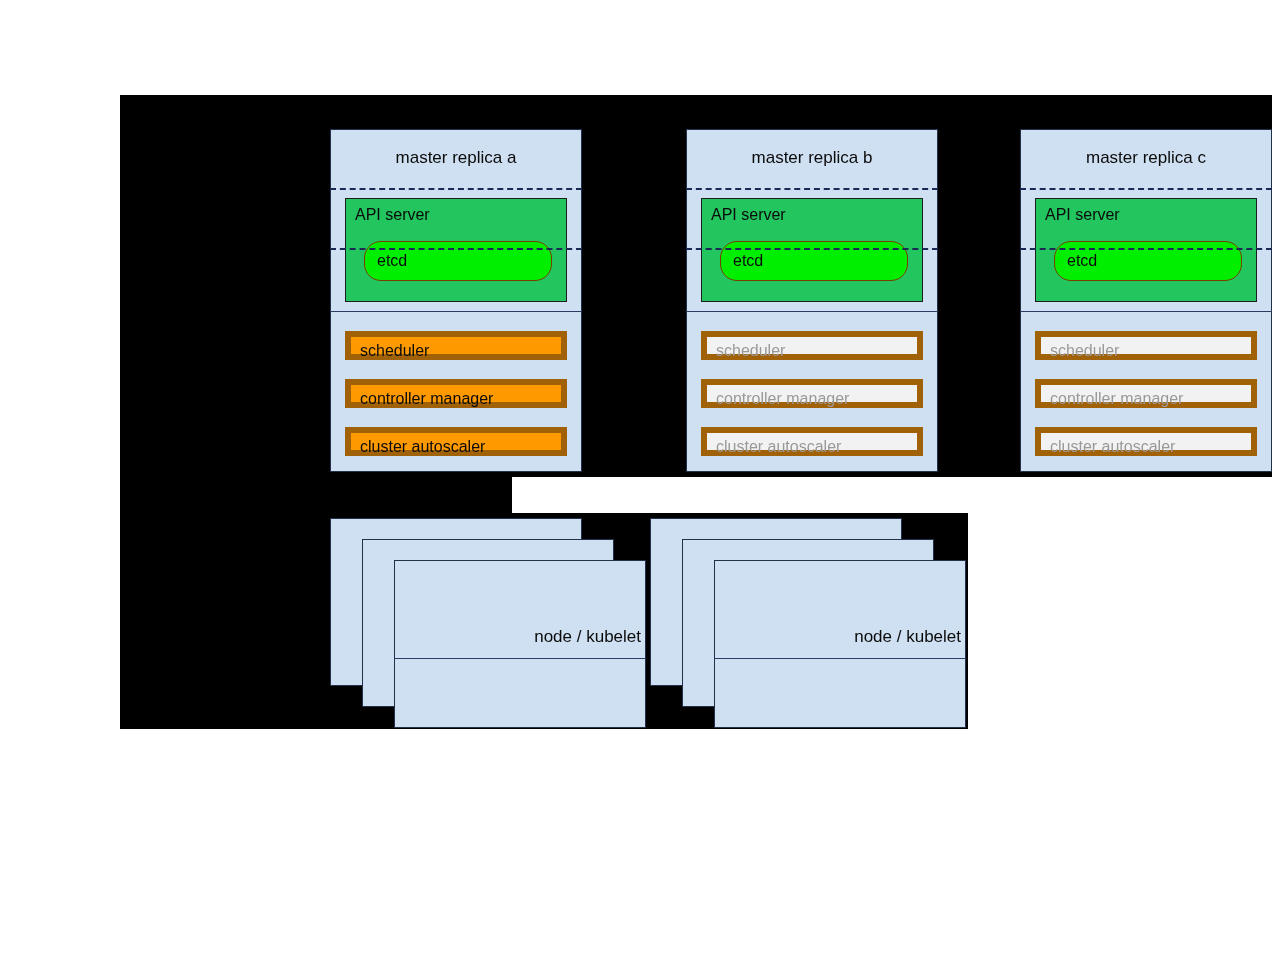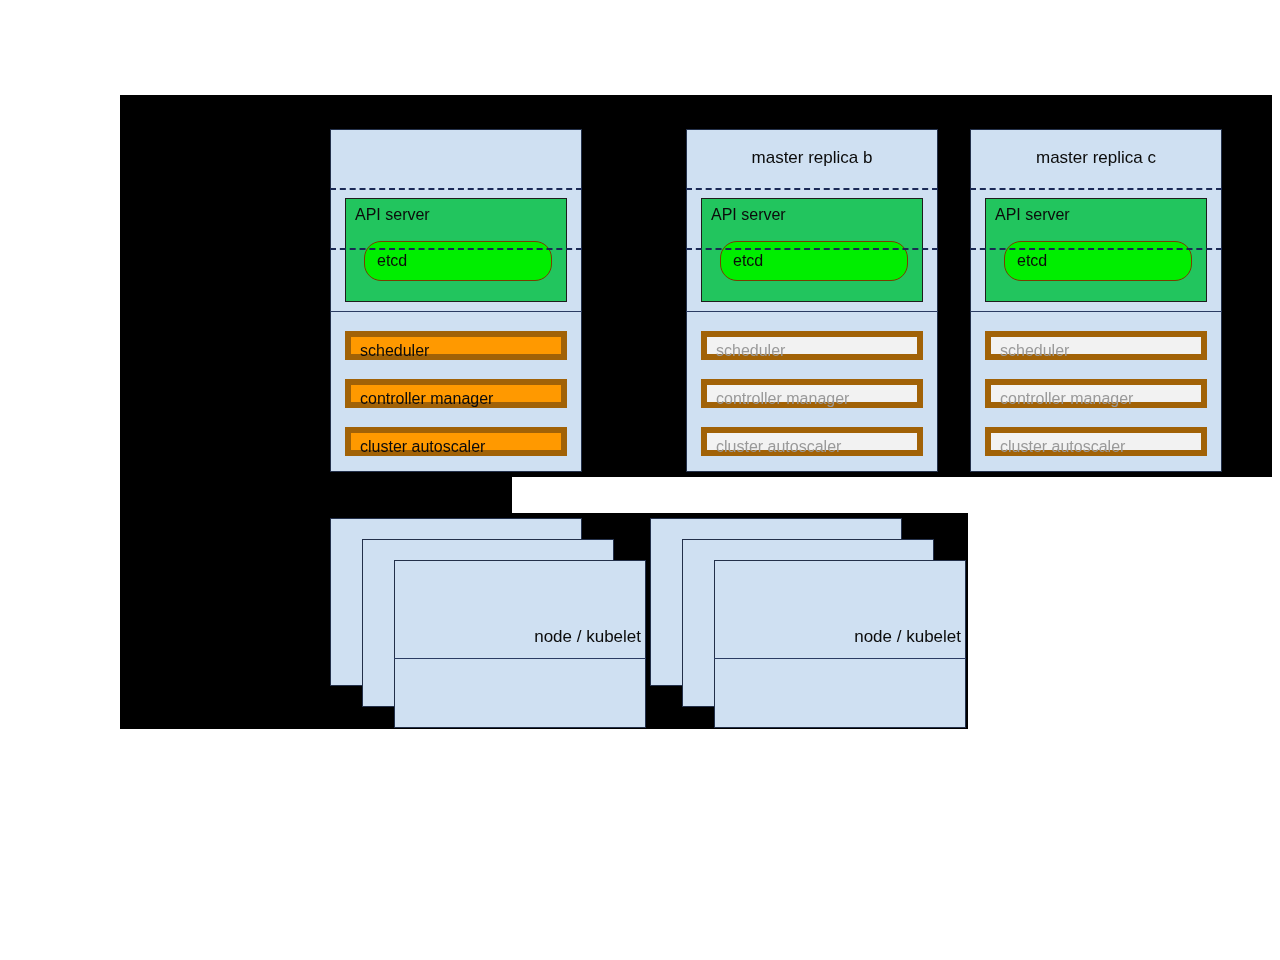"master replica a" div.replica-title { html: none -> <div>master replica a</div> }
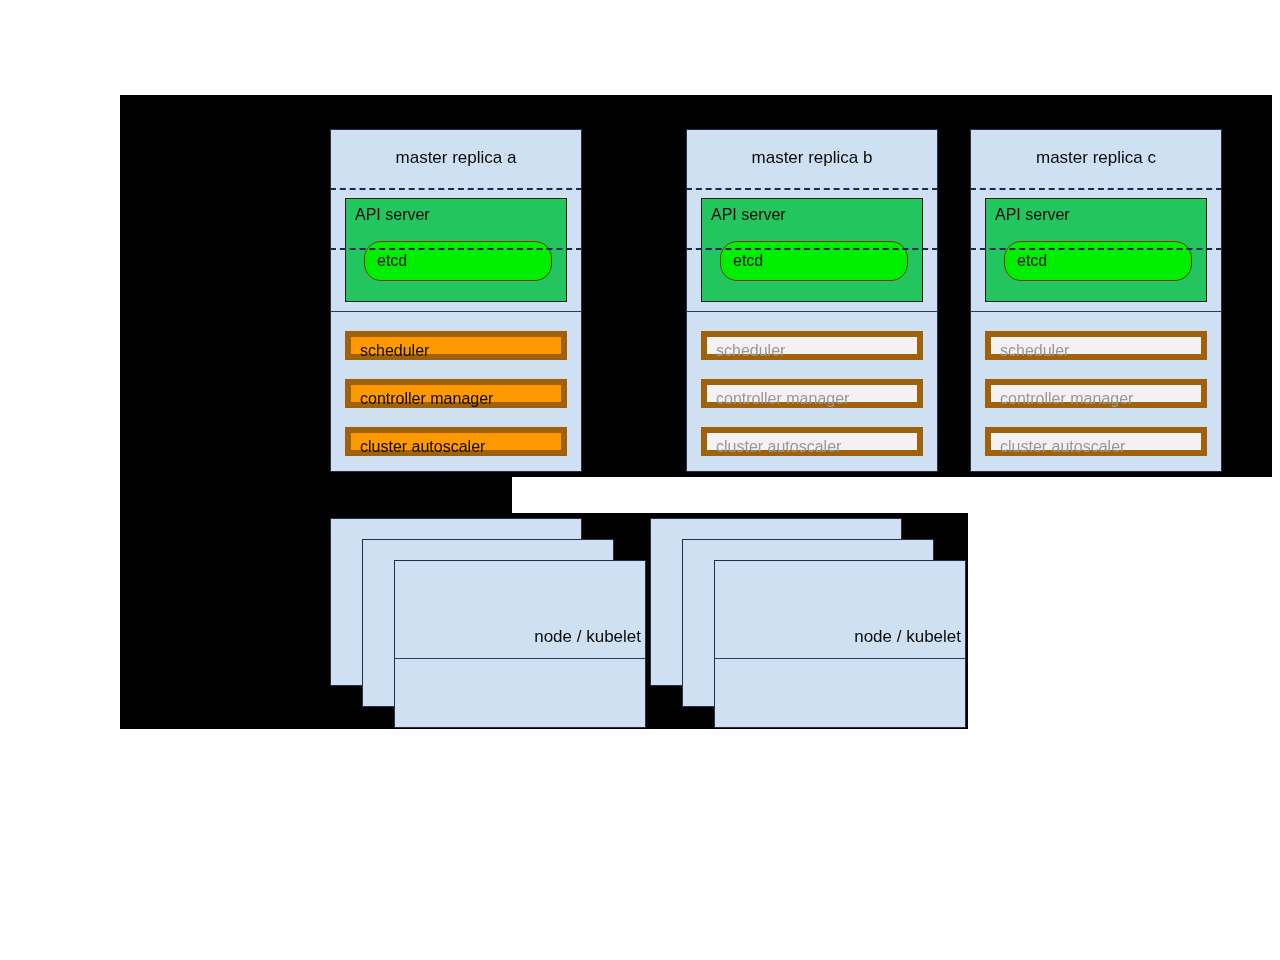"master replica c" div.replica { left: 970px -> 1020px }
